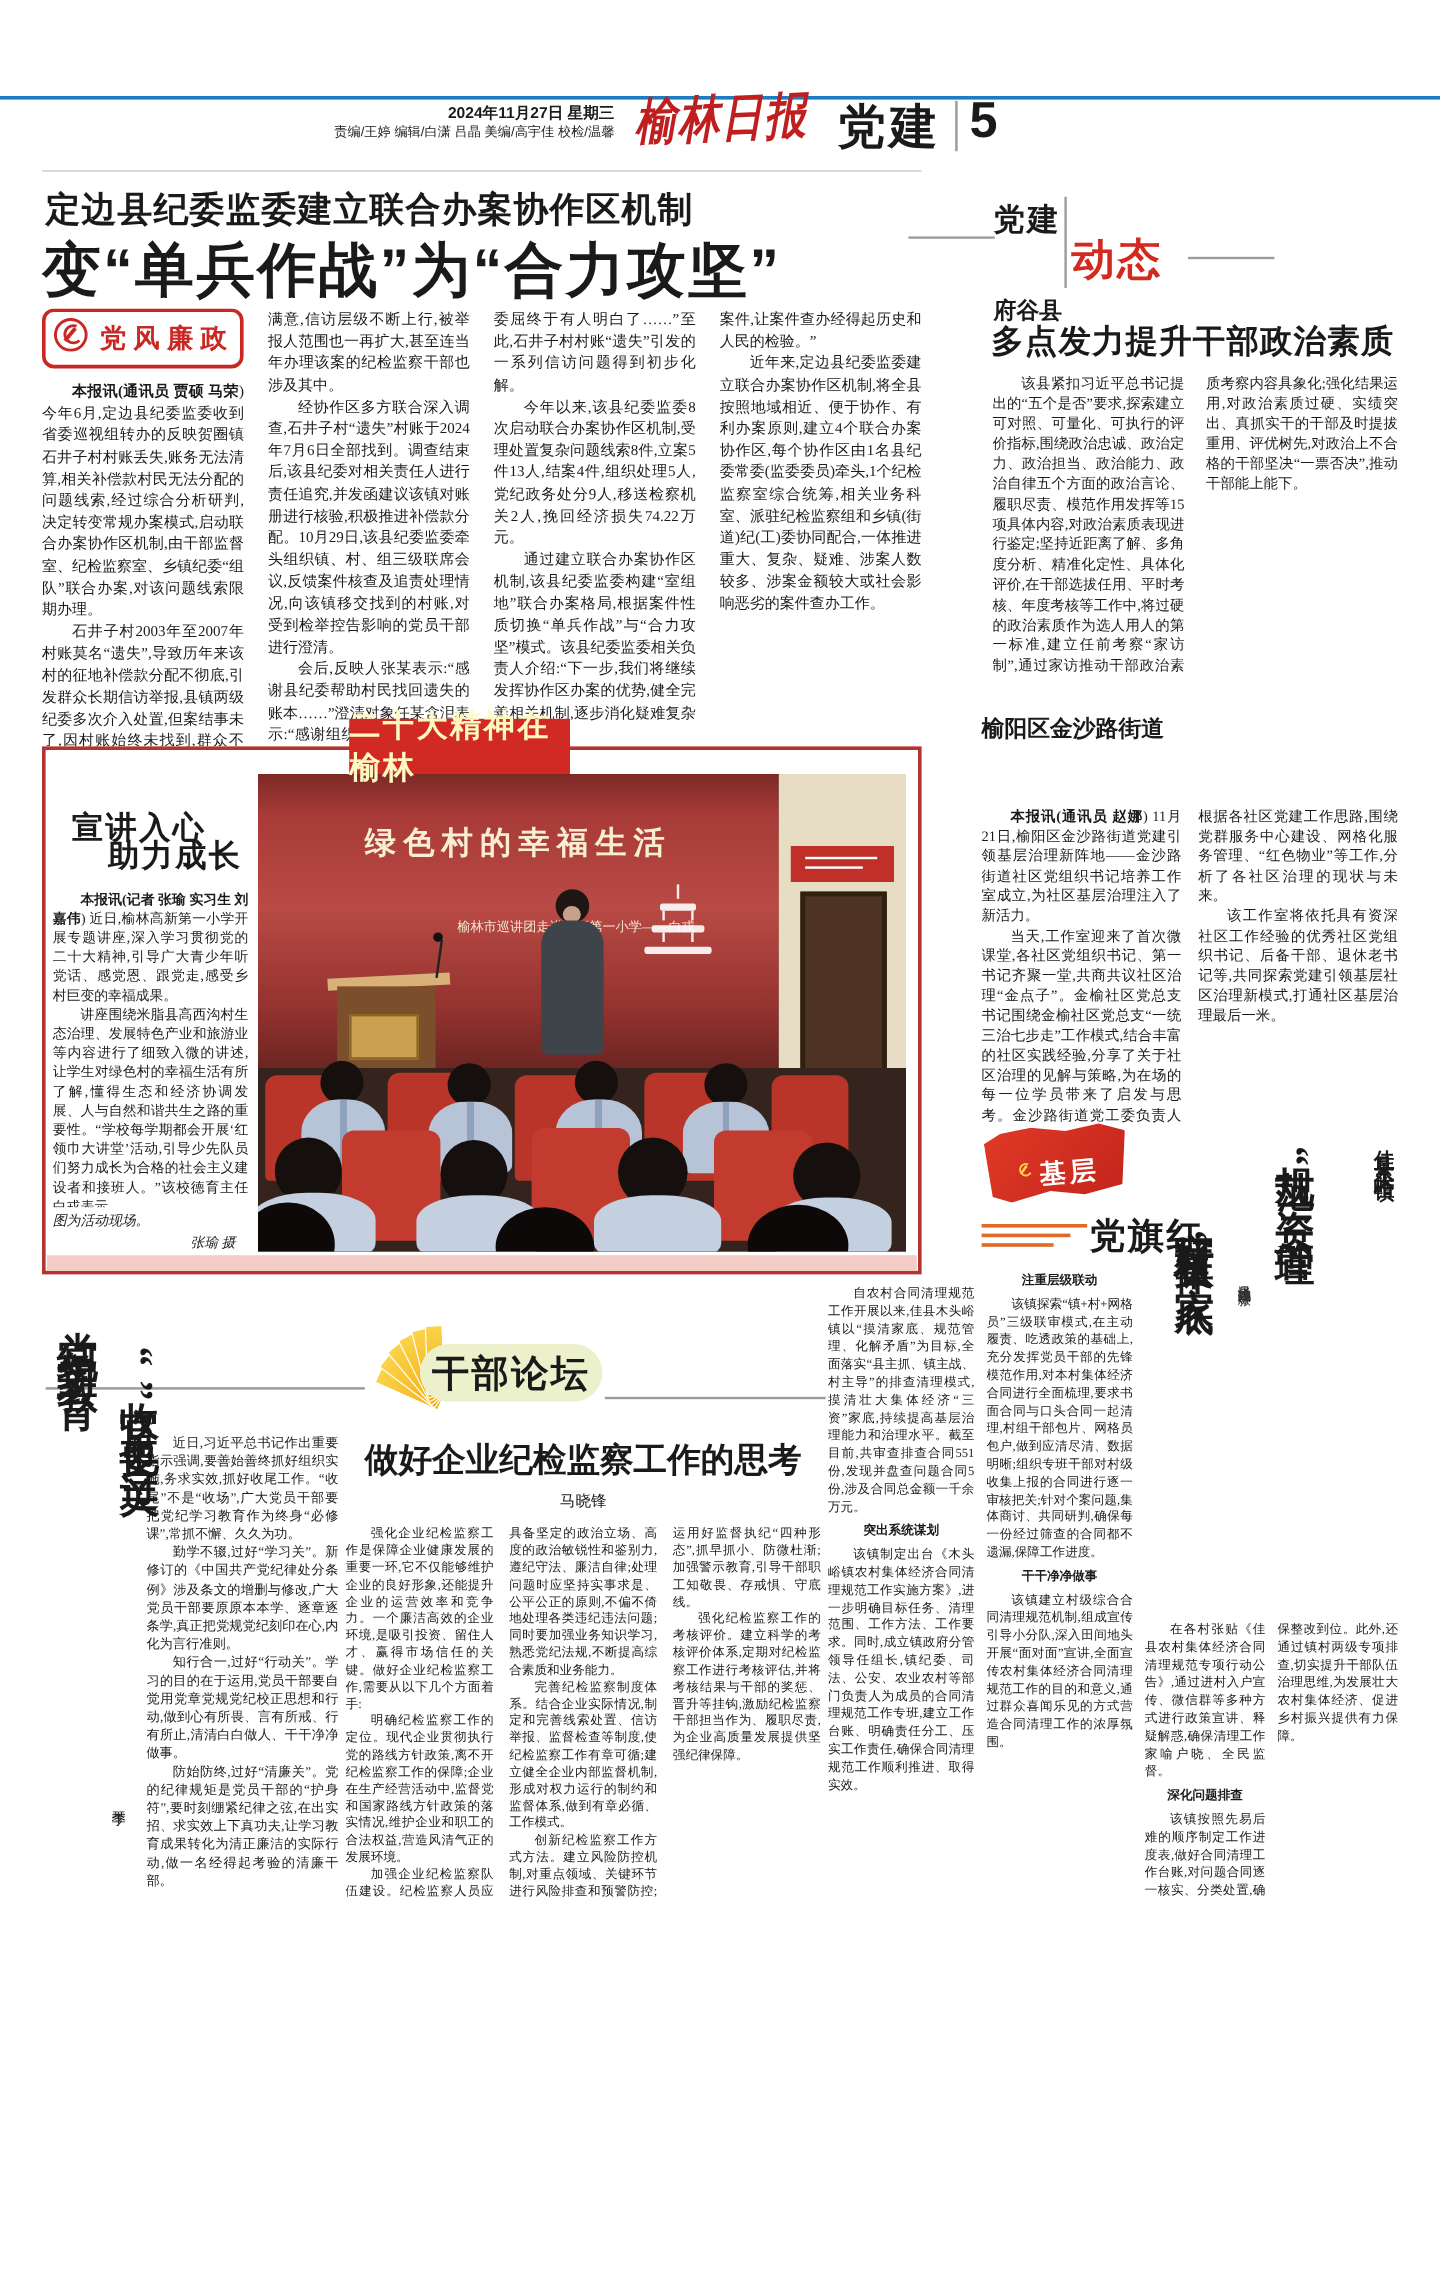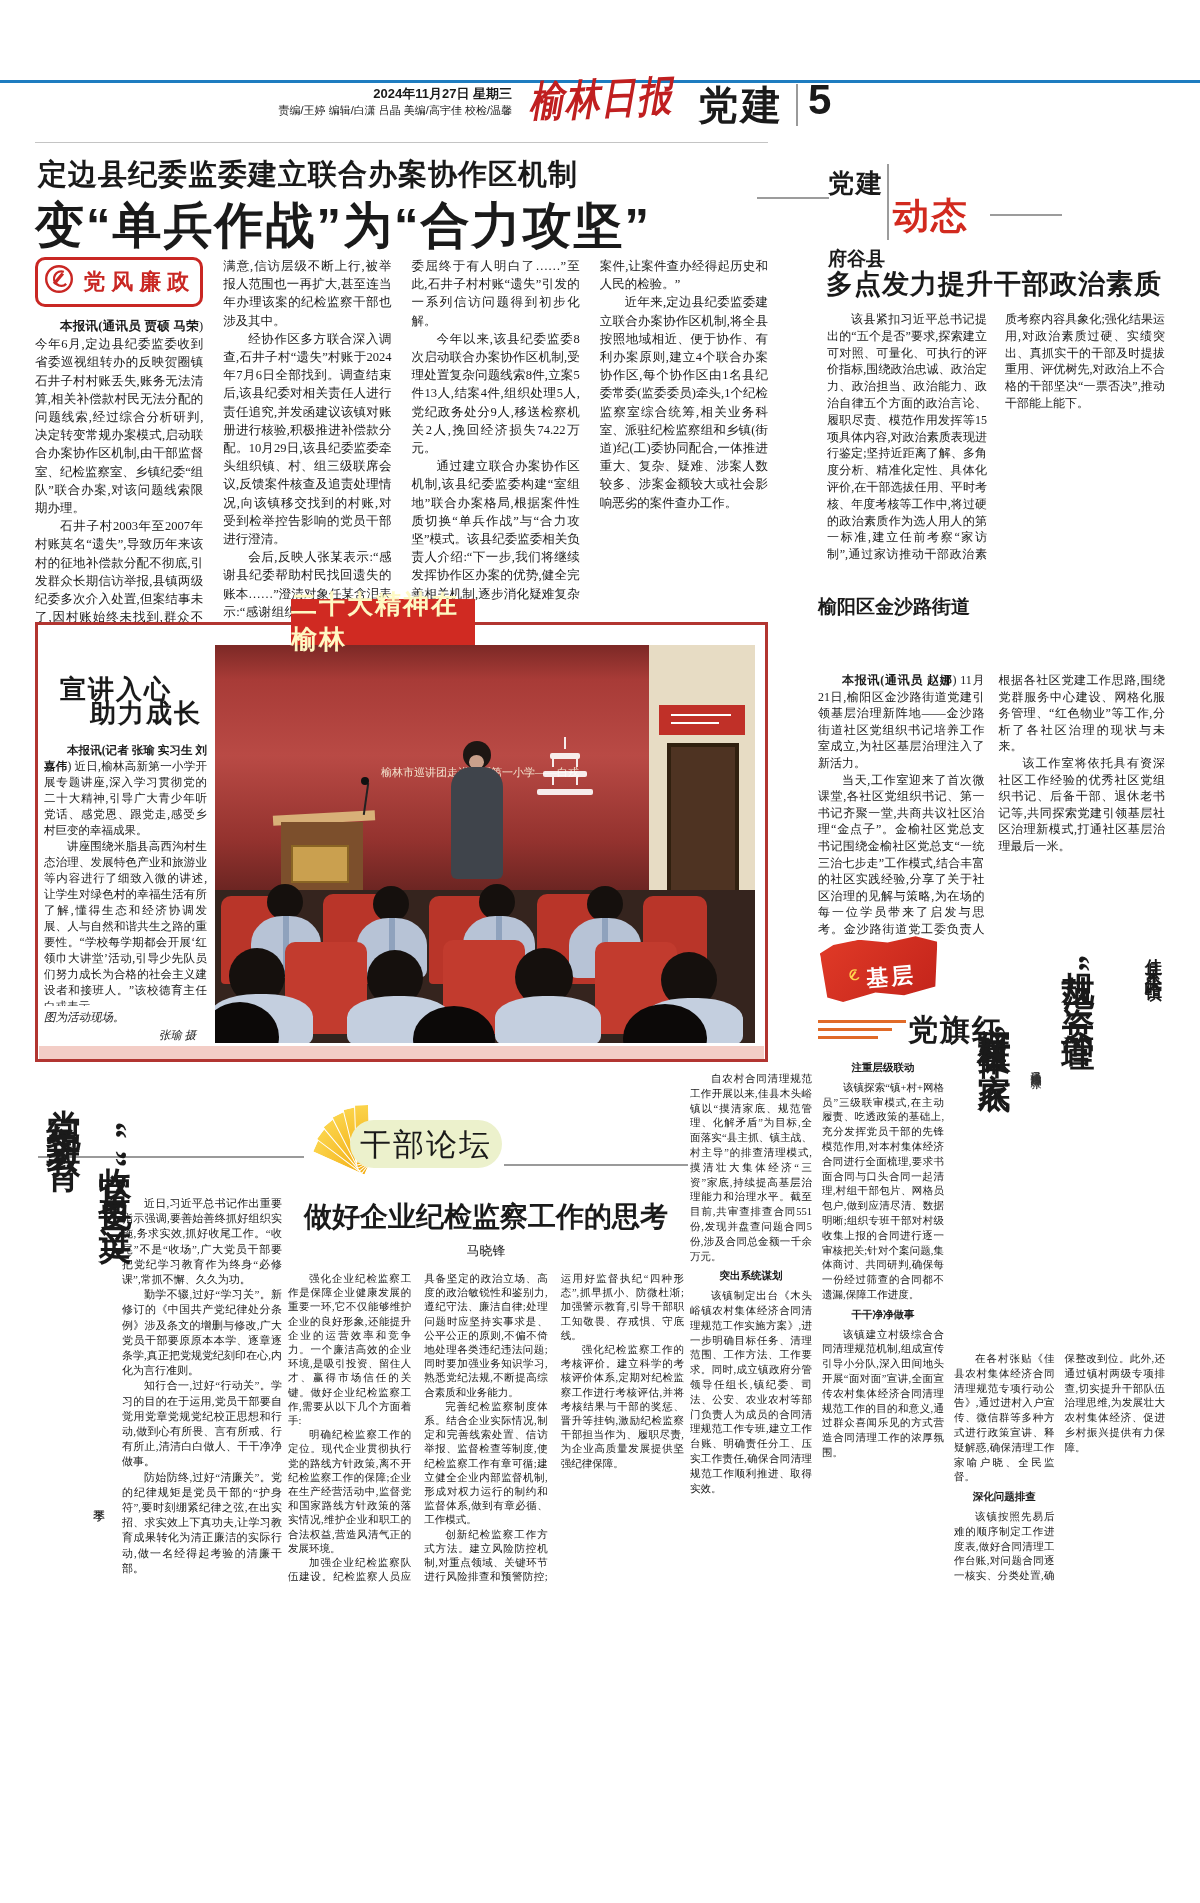"绿色村的幸福生活" div.ph-title { html: none -> <div>绿色村的幸福生活</div> }
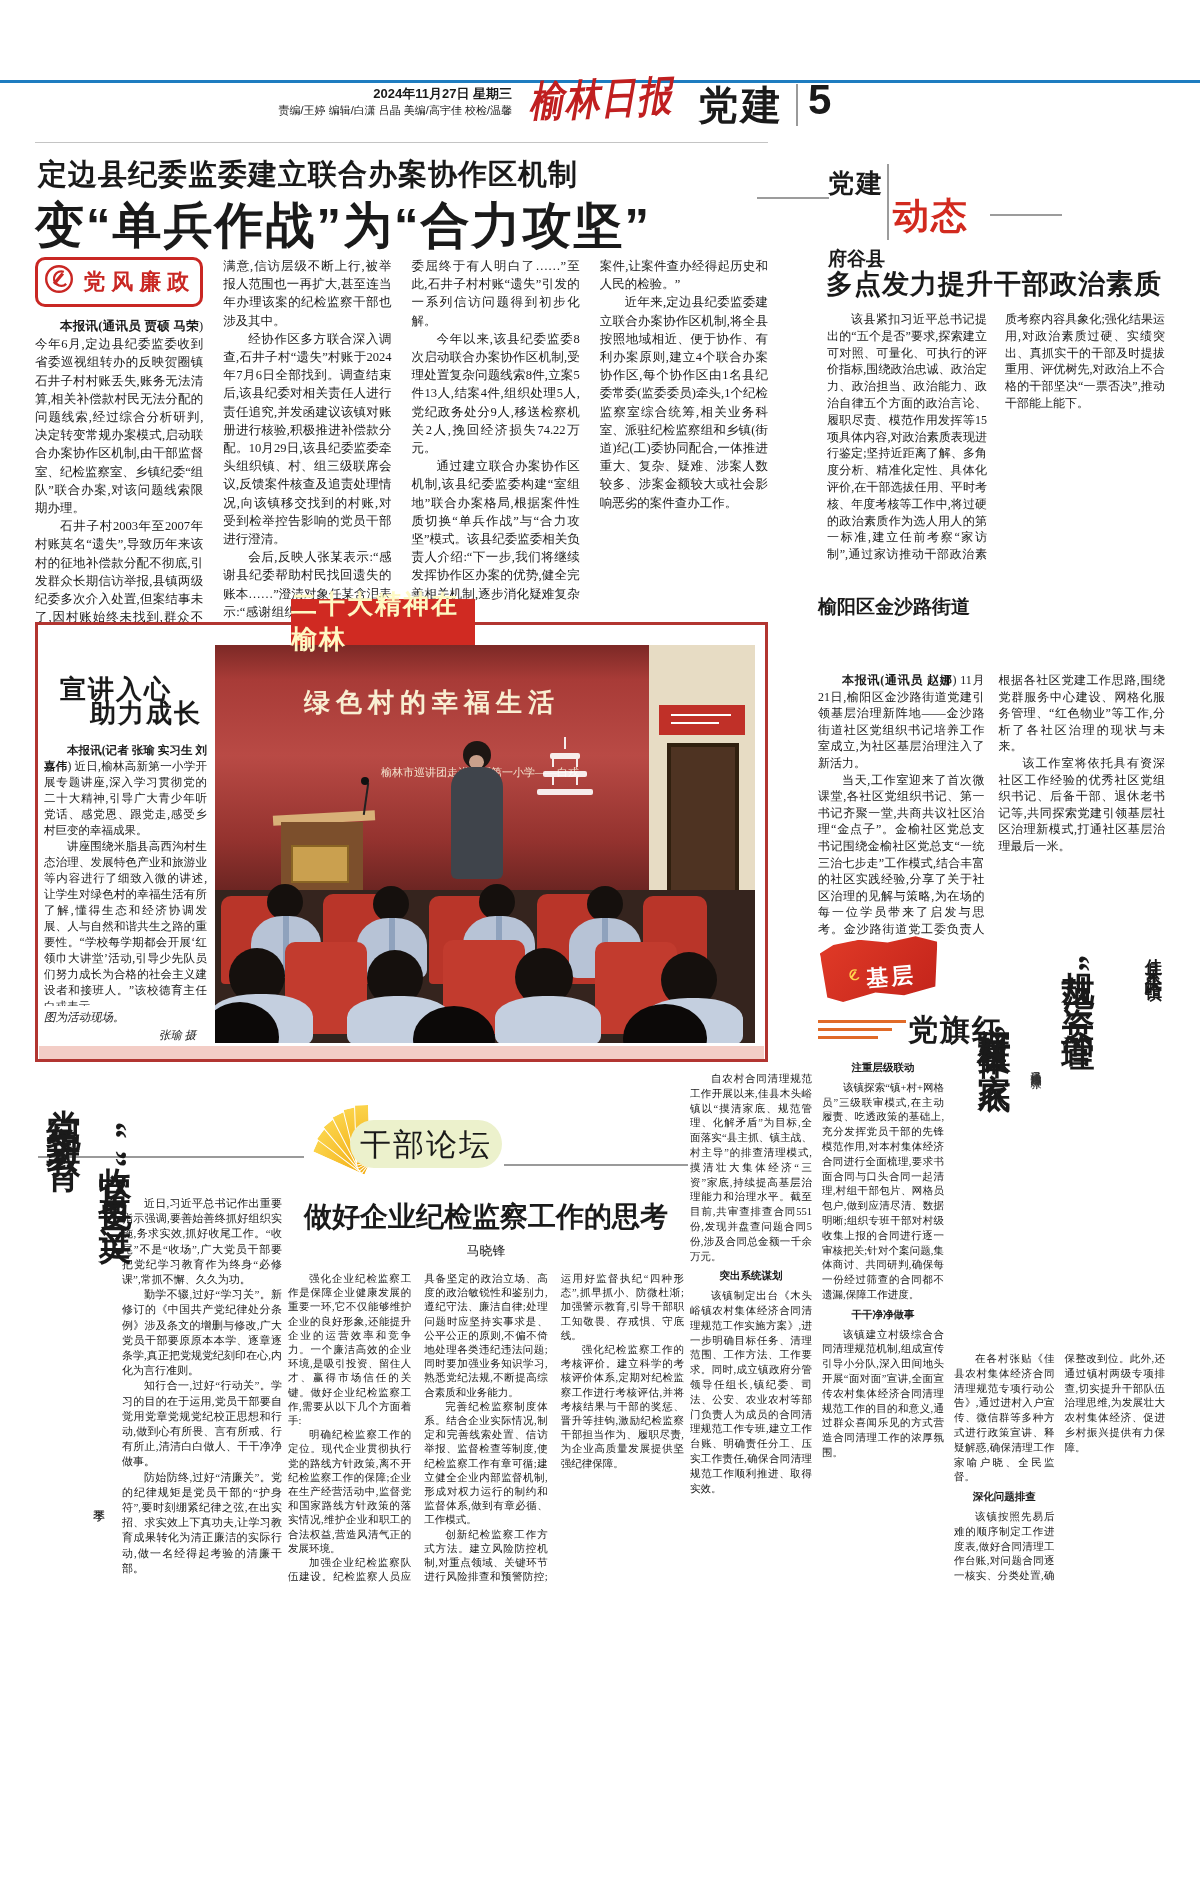"干部论坛" .forum-name { font-weight: 400 -> 700 }
